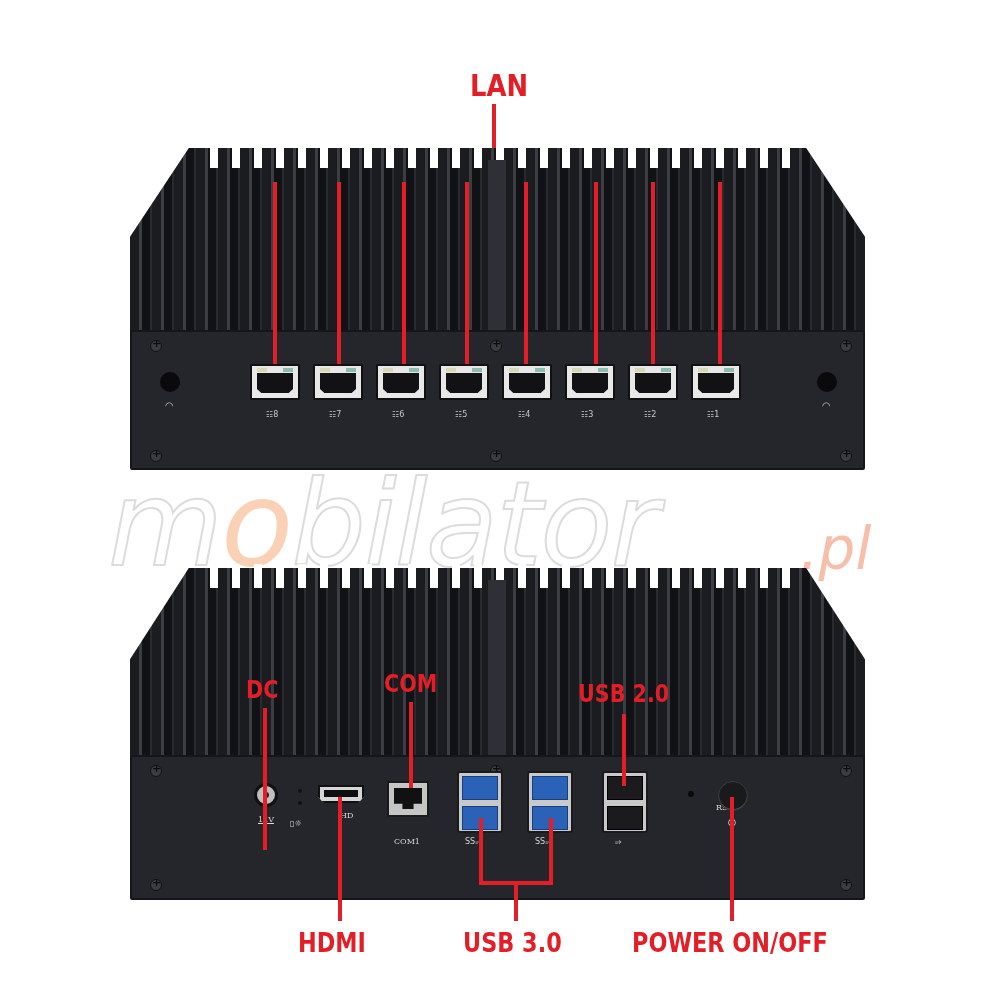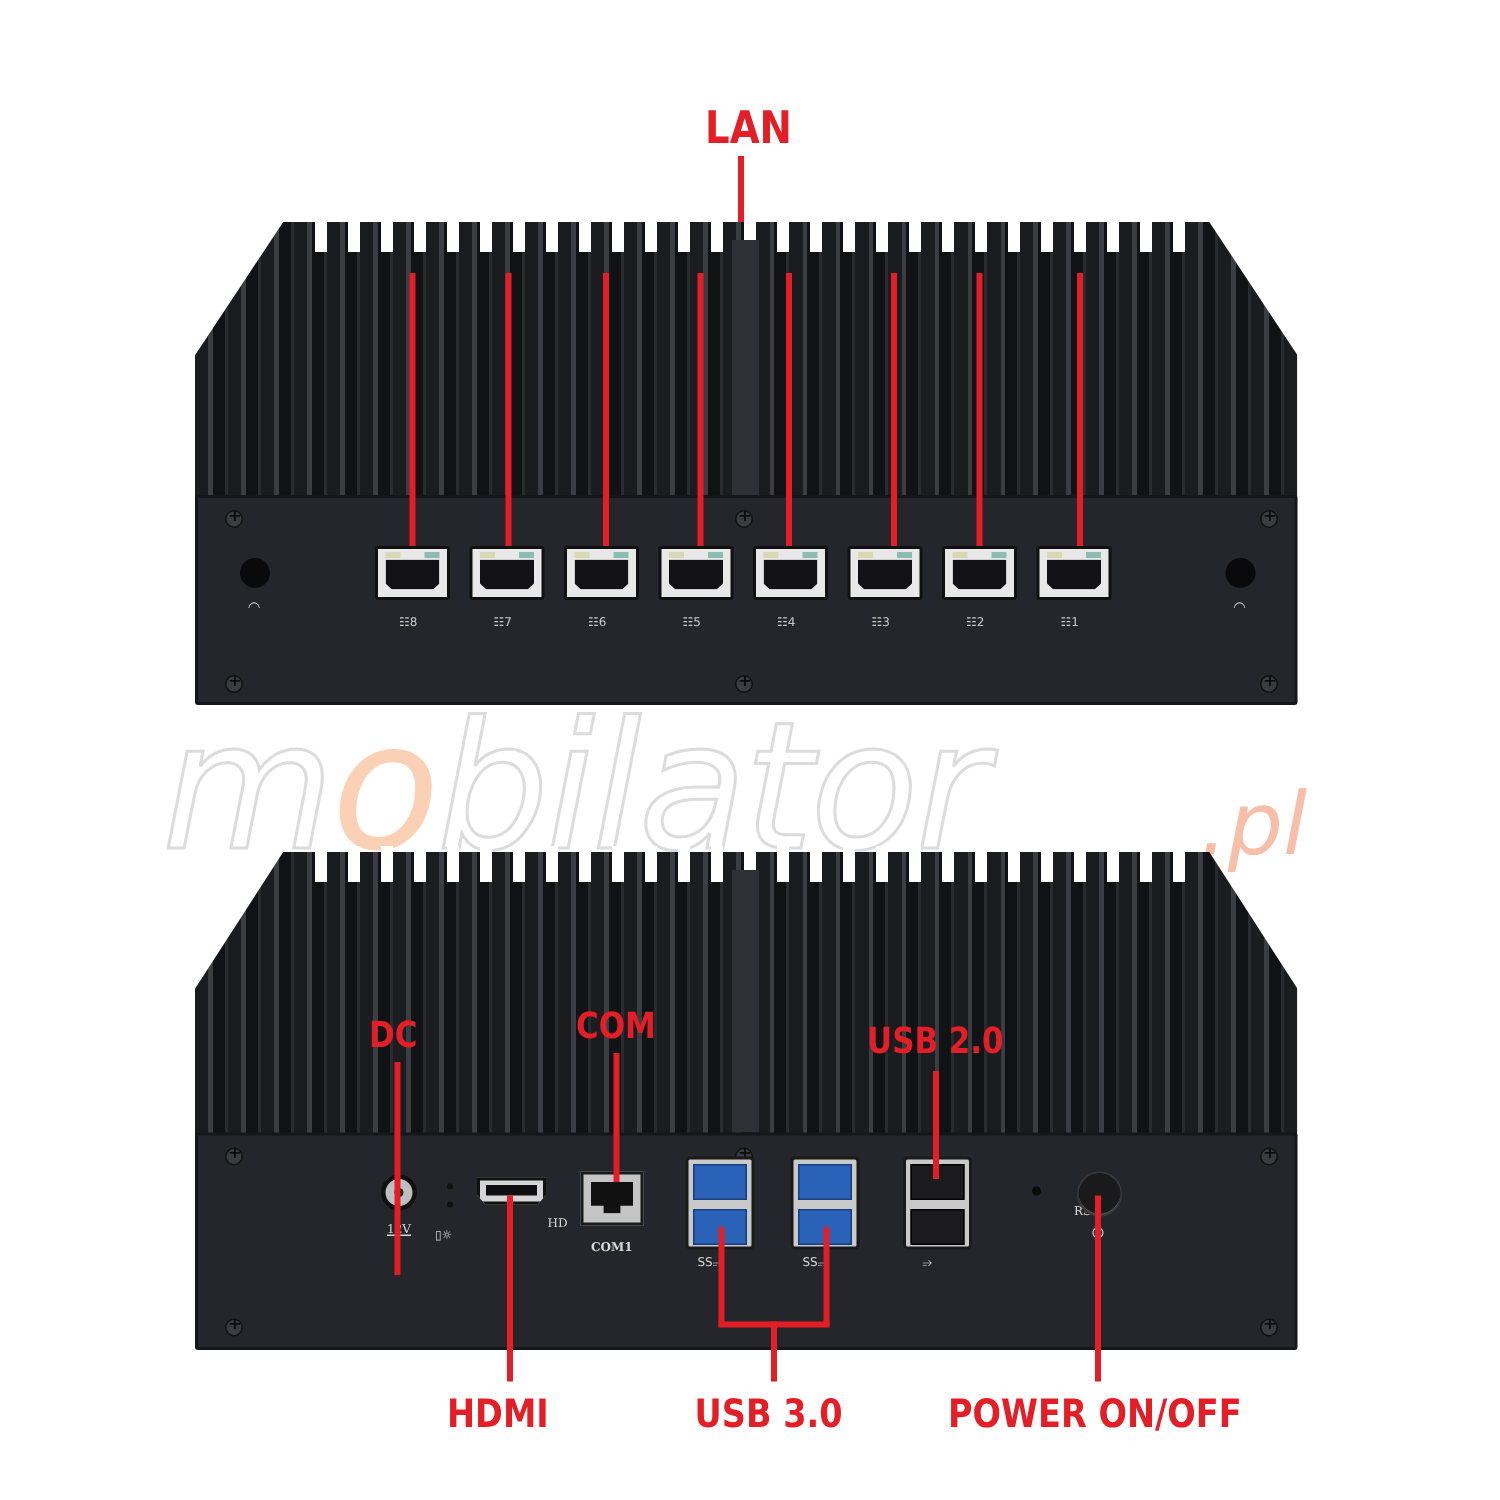"HD" div.silk { margin-left: 25px -> none }
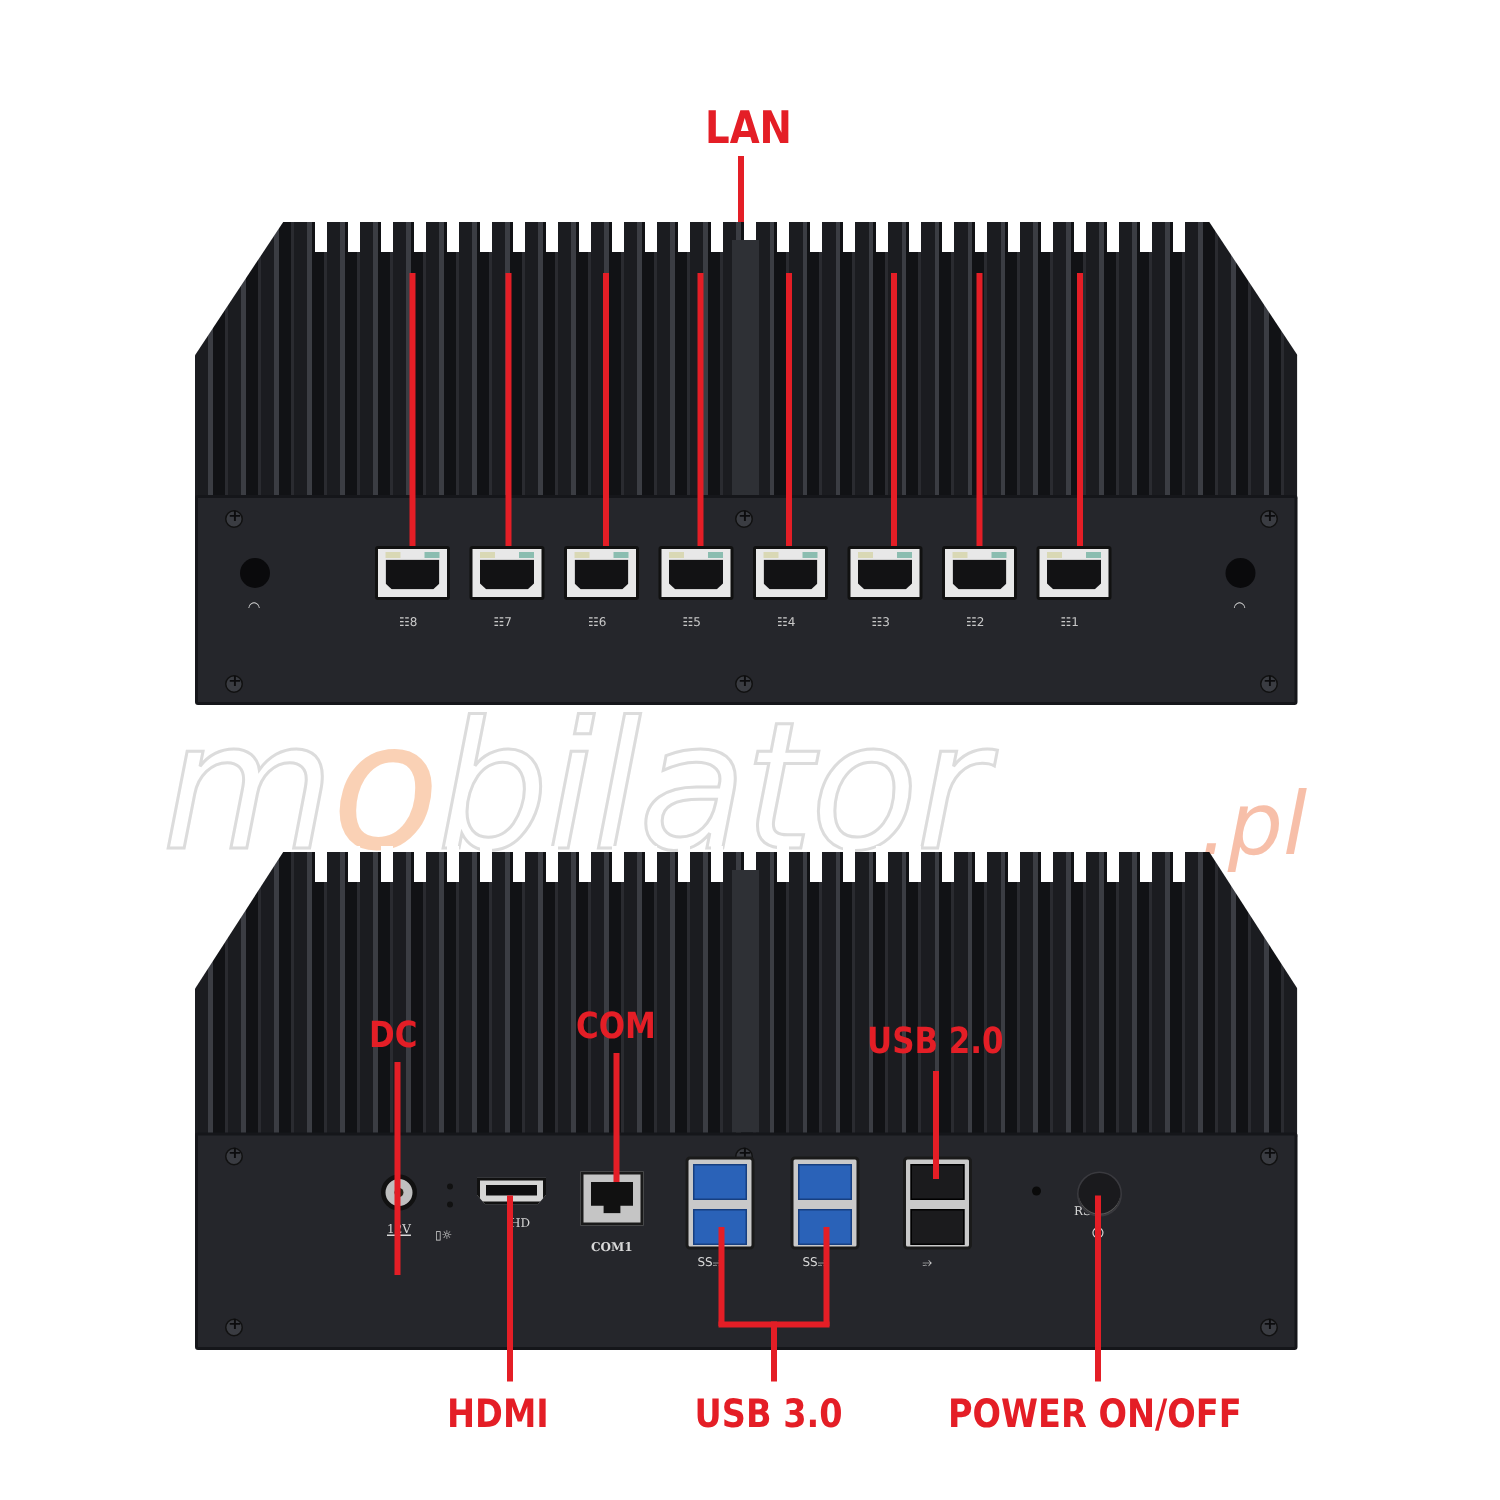"COM1" div.silk { font-weight: bold -> none; top: 69px -> 80px }
